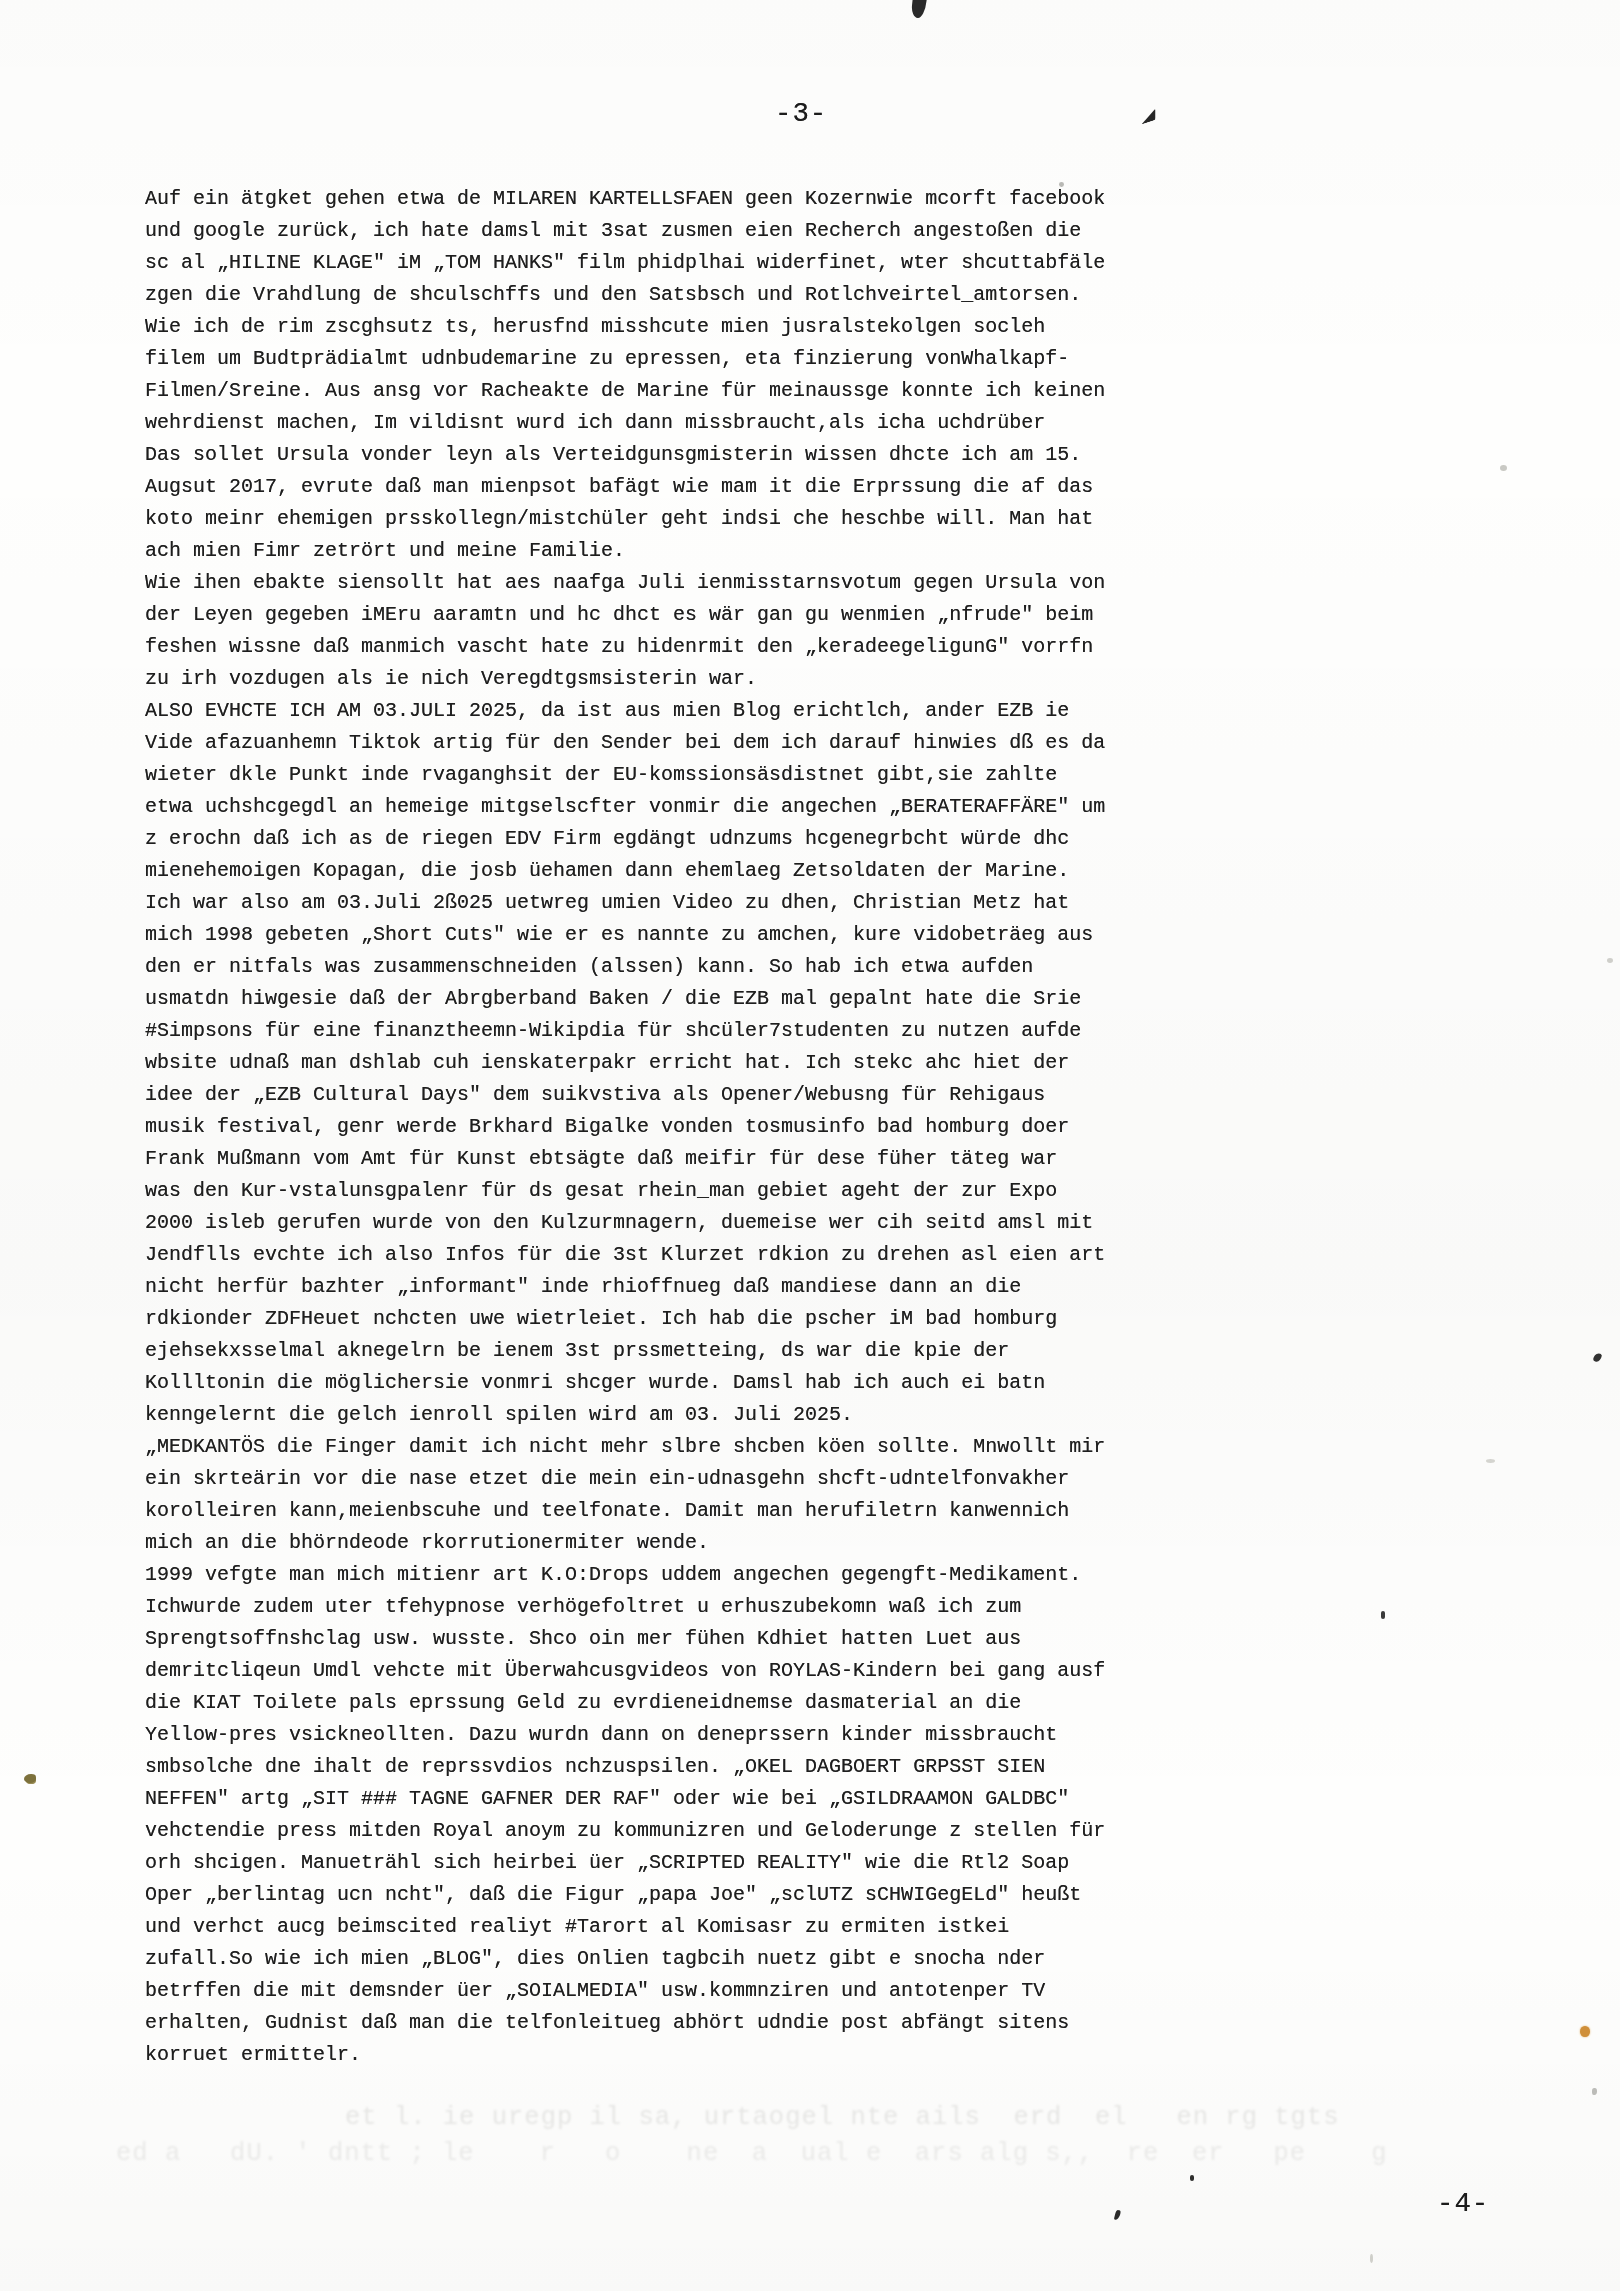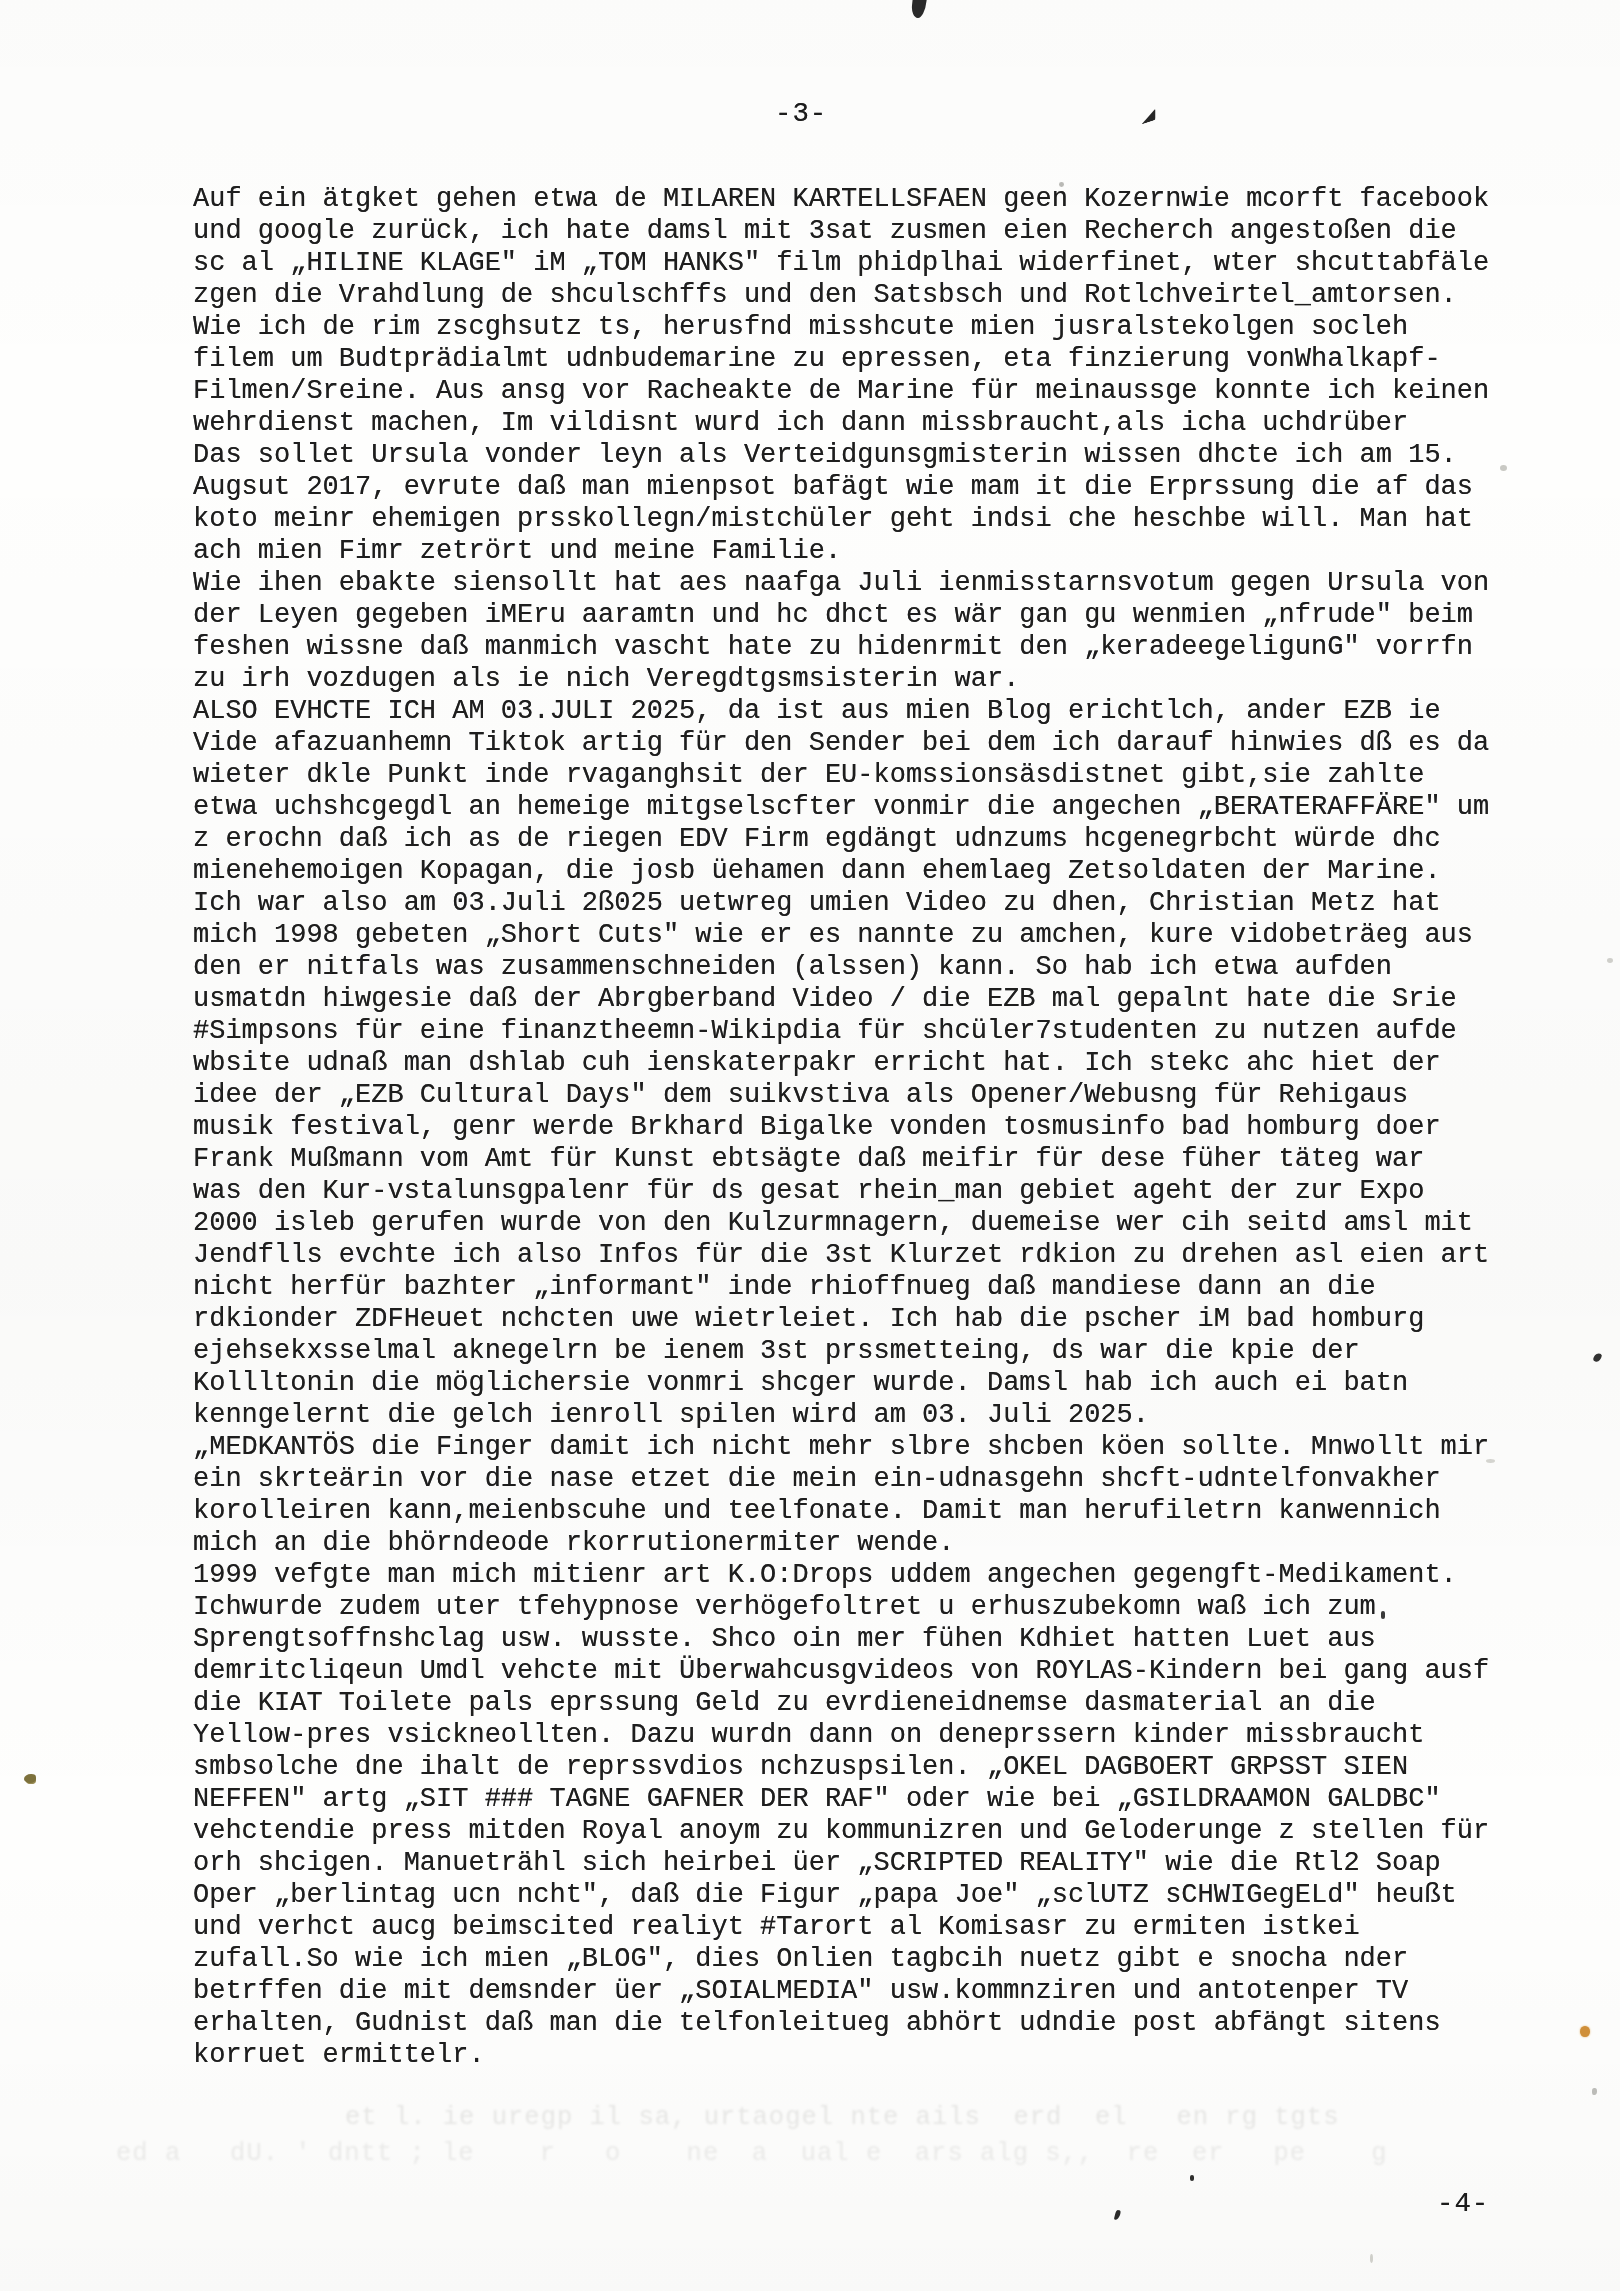"Auf ein ätgket gehen etwa" .body-text { font-size: 27px -> 20px; margin-left: 48px -> none }
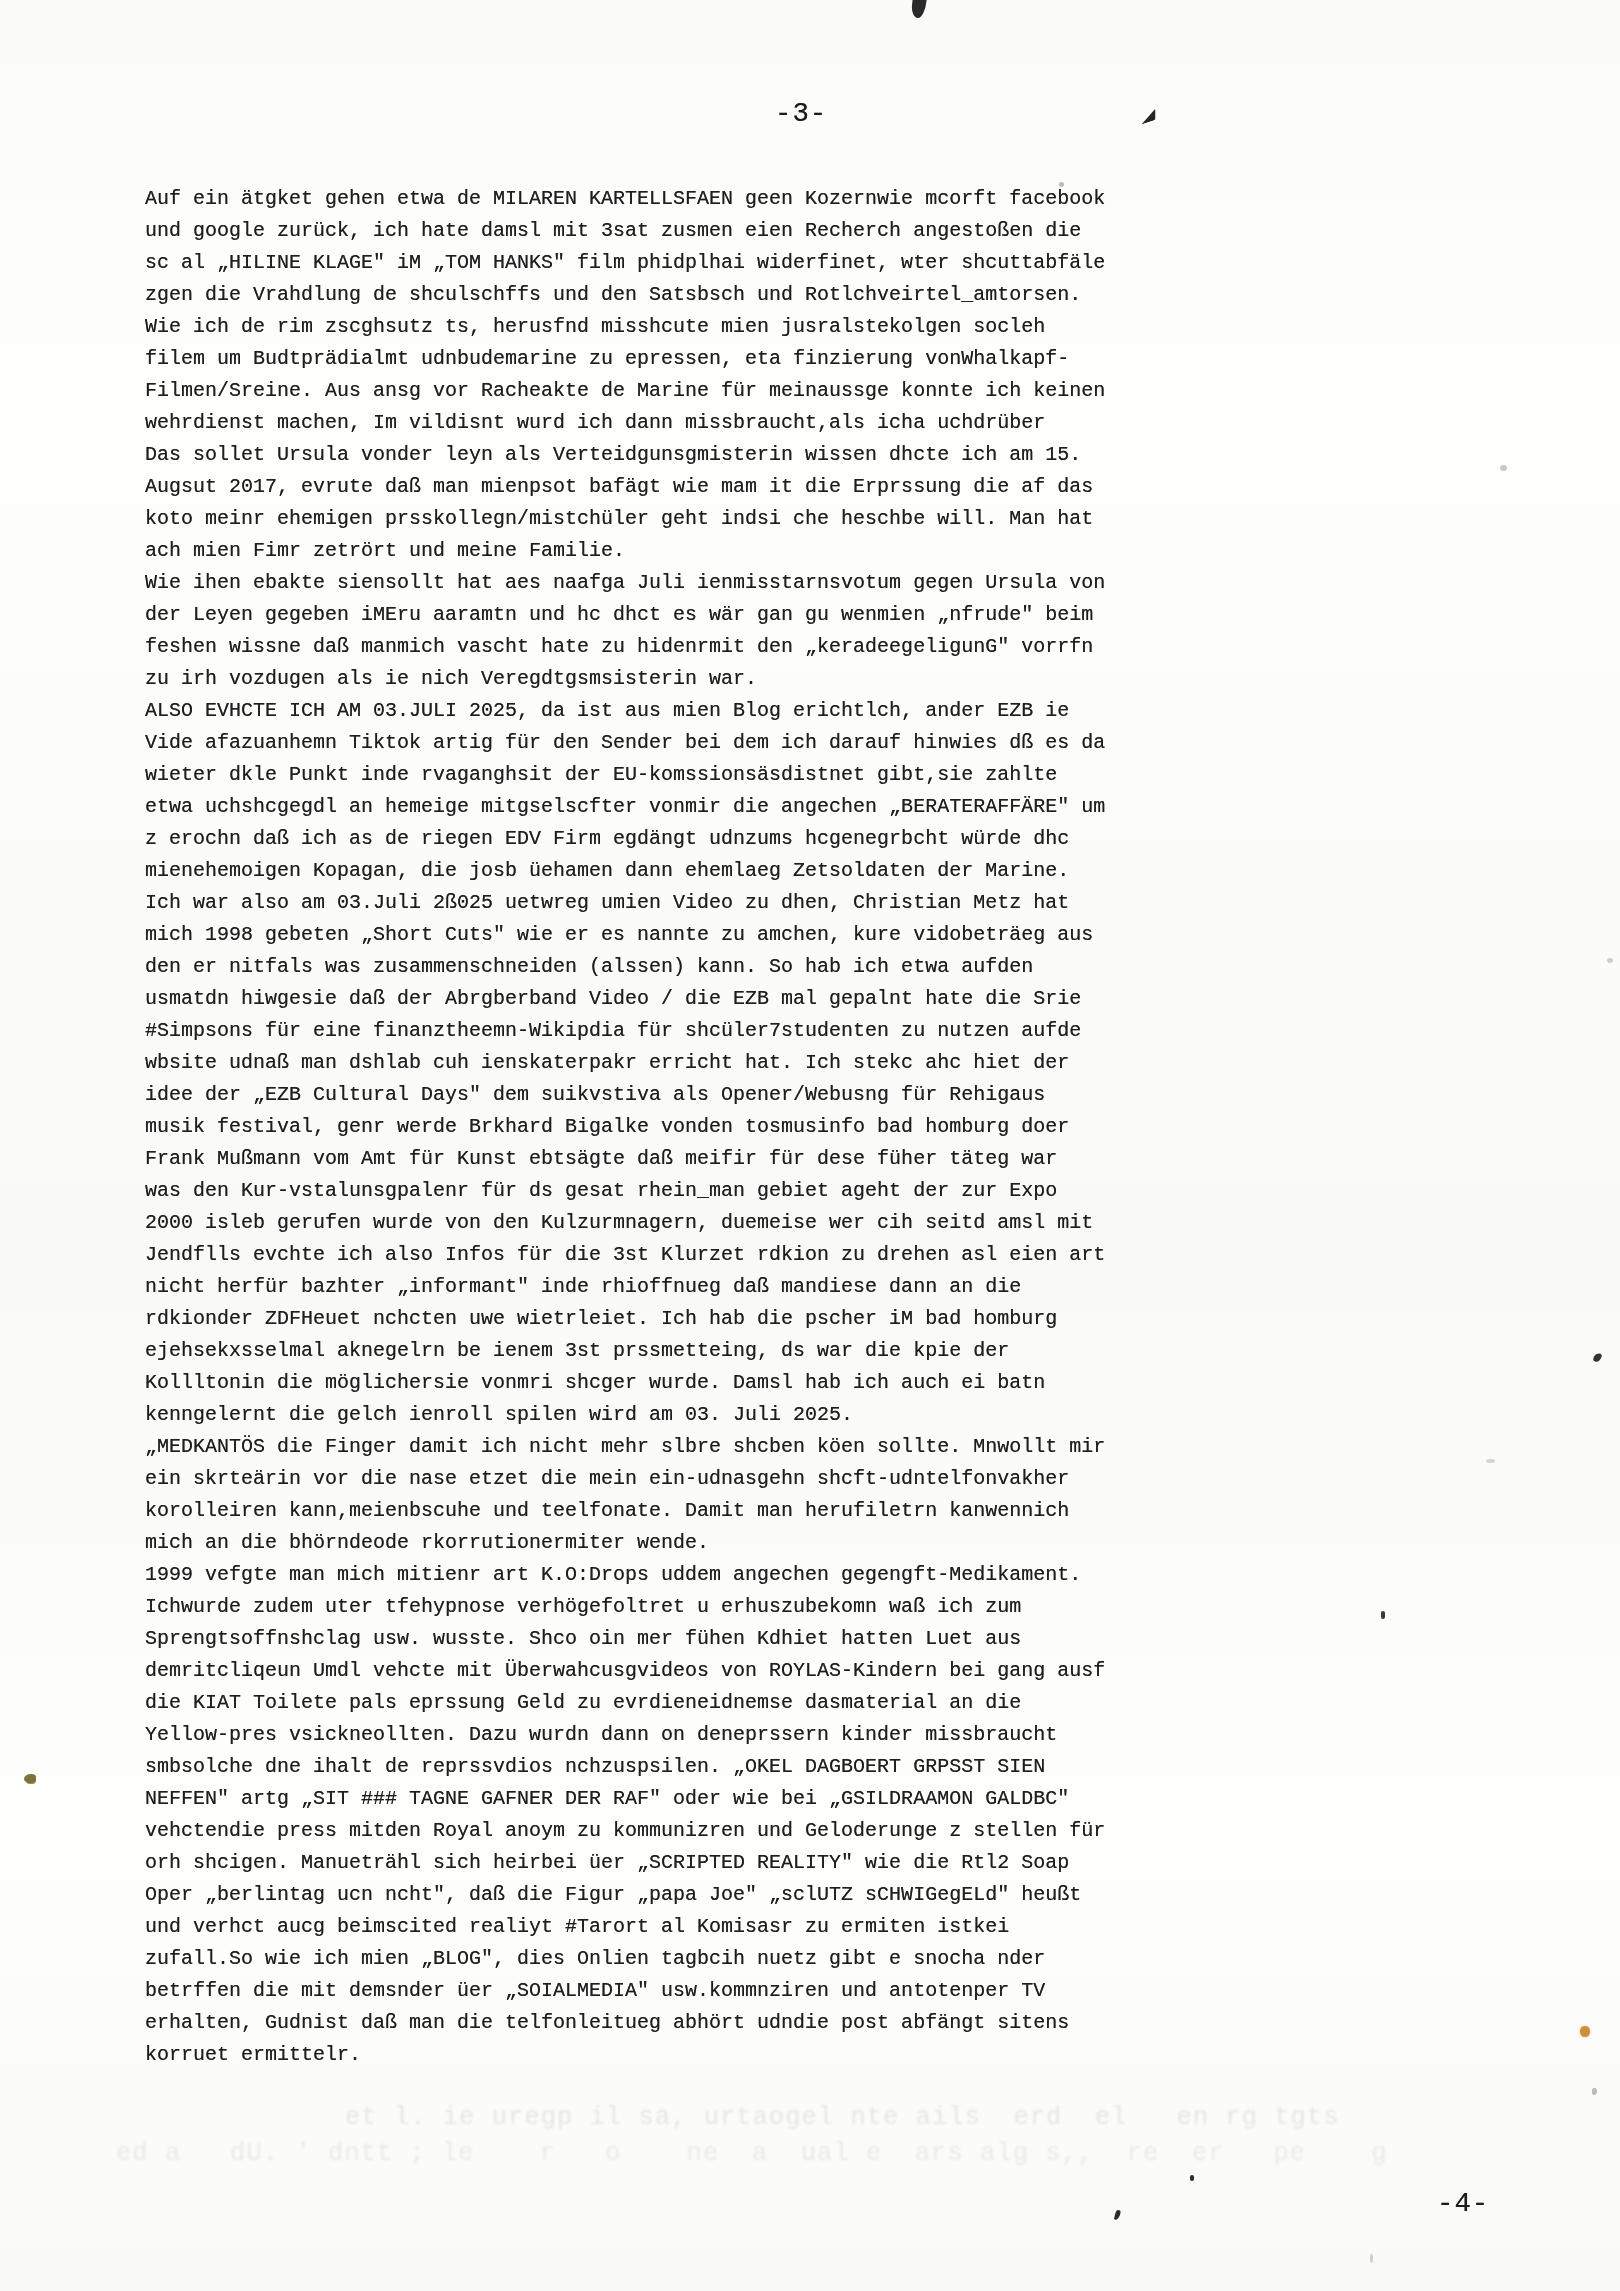"usmatdn hiwgesie daß der Abrgberband" div.line { text: Video -> Baken }
